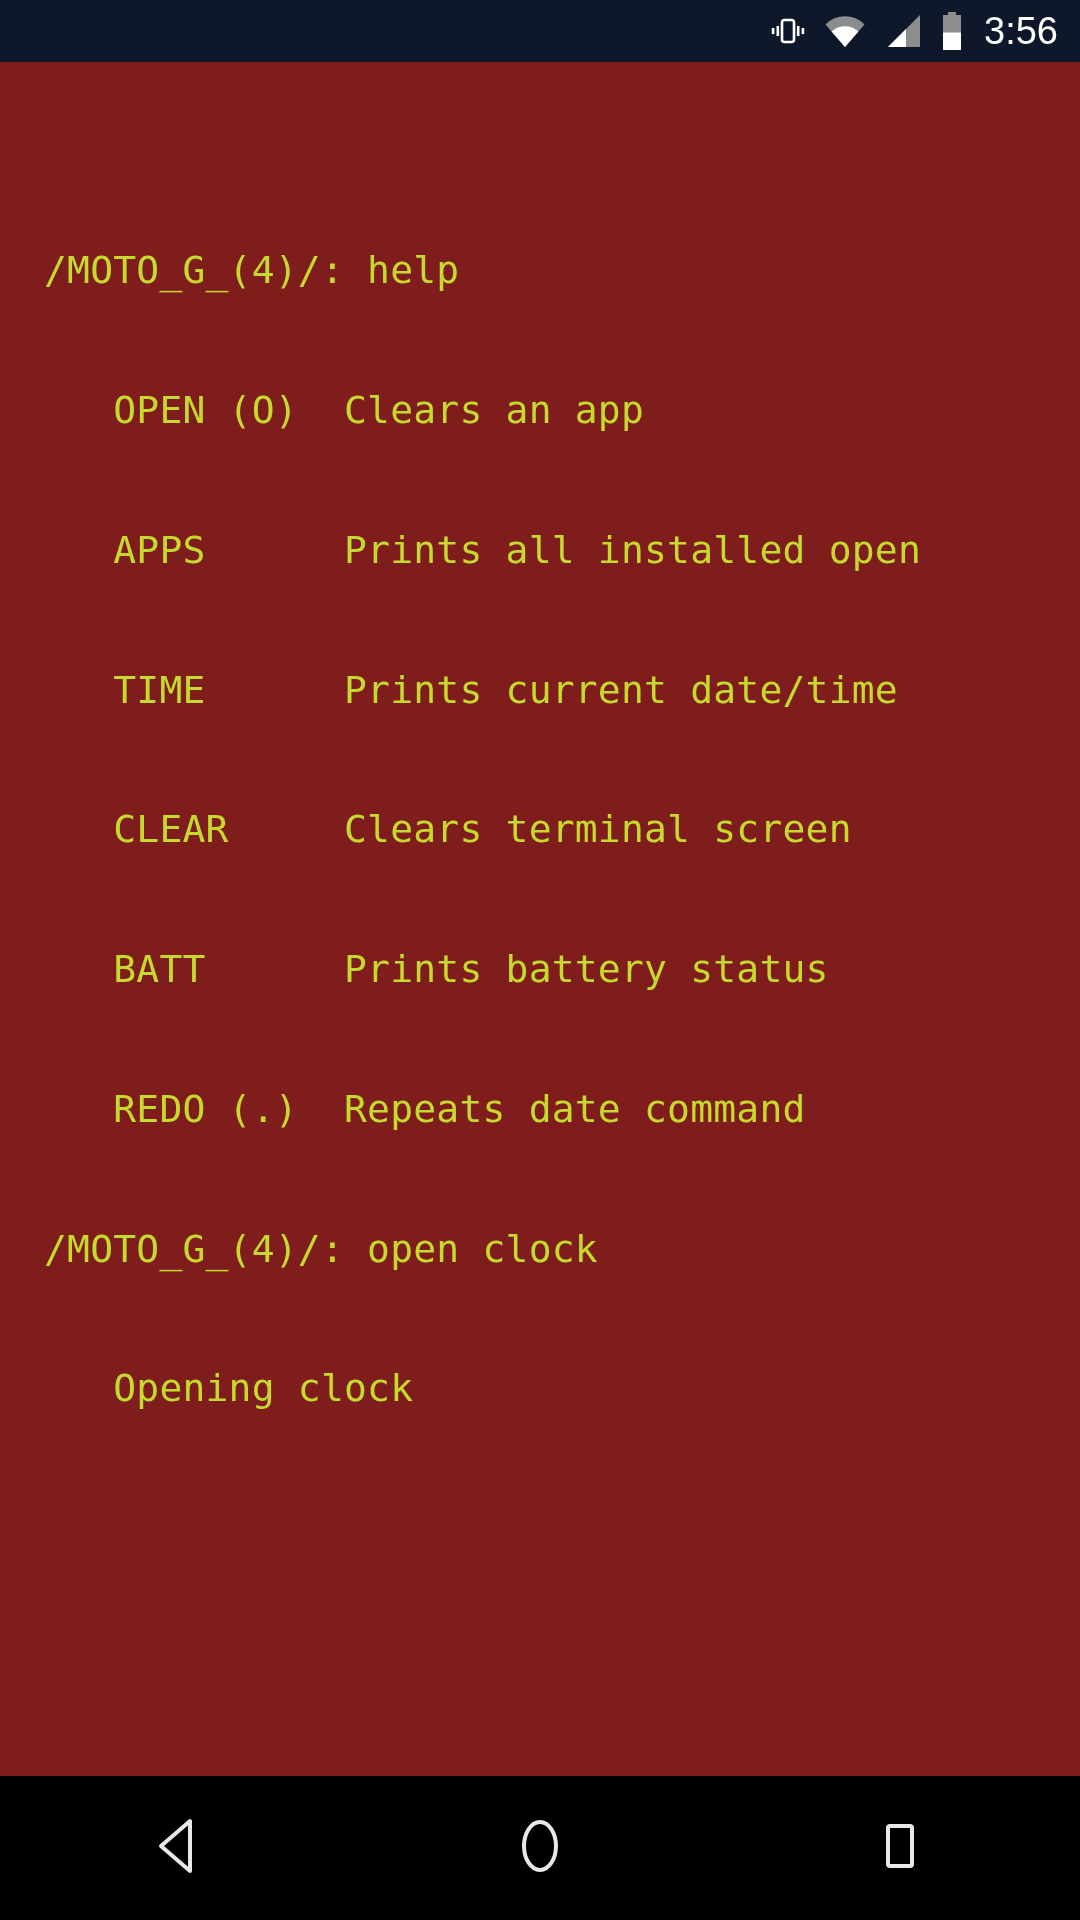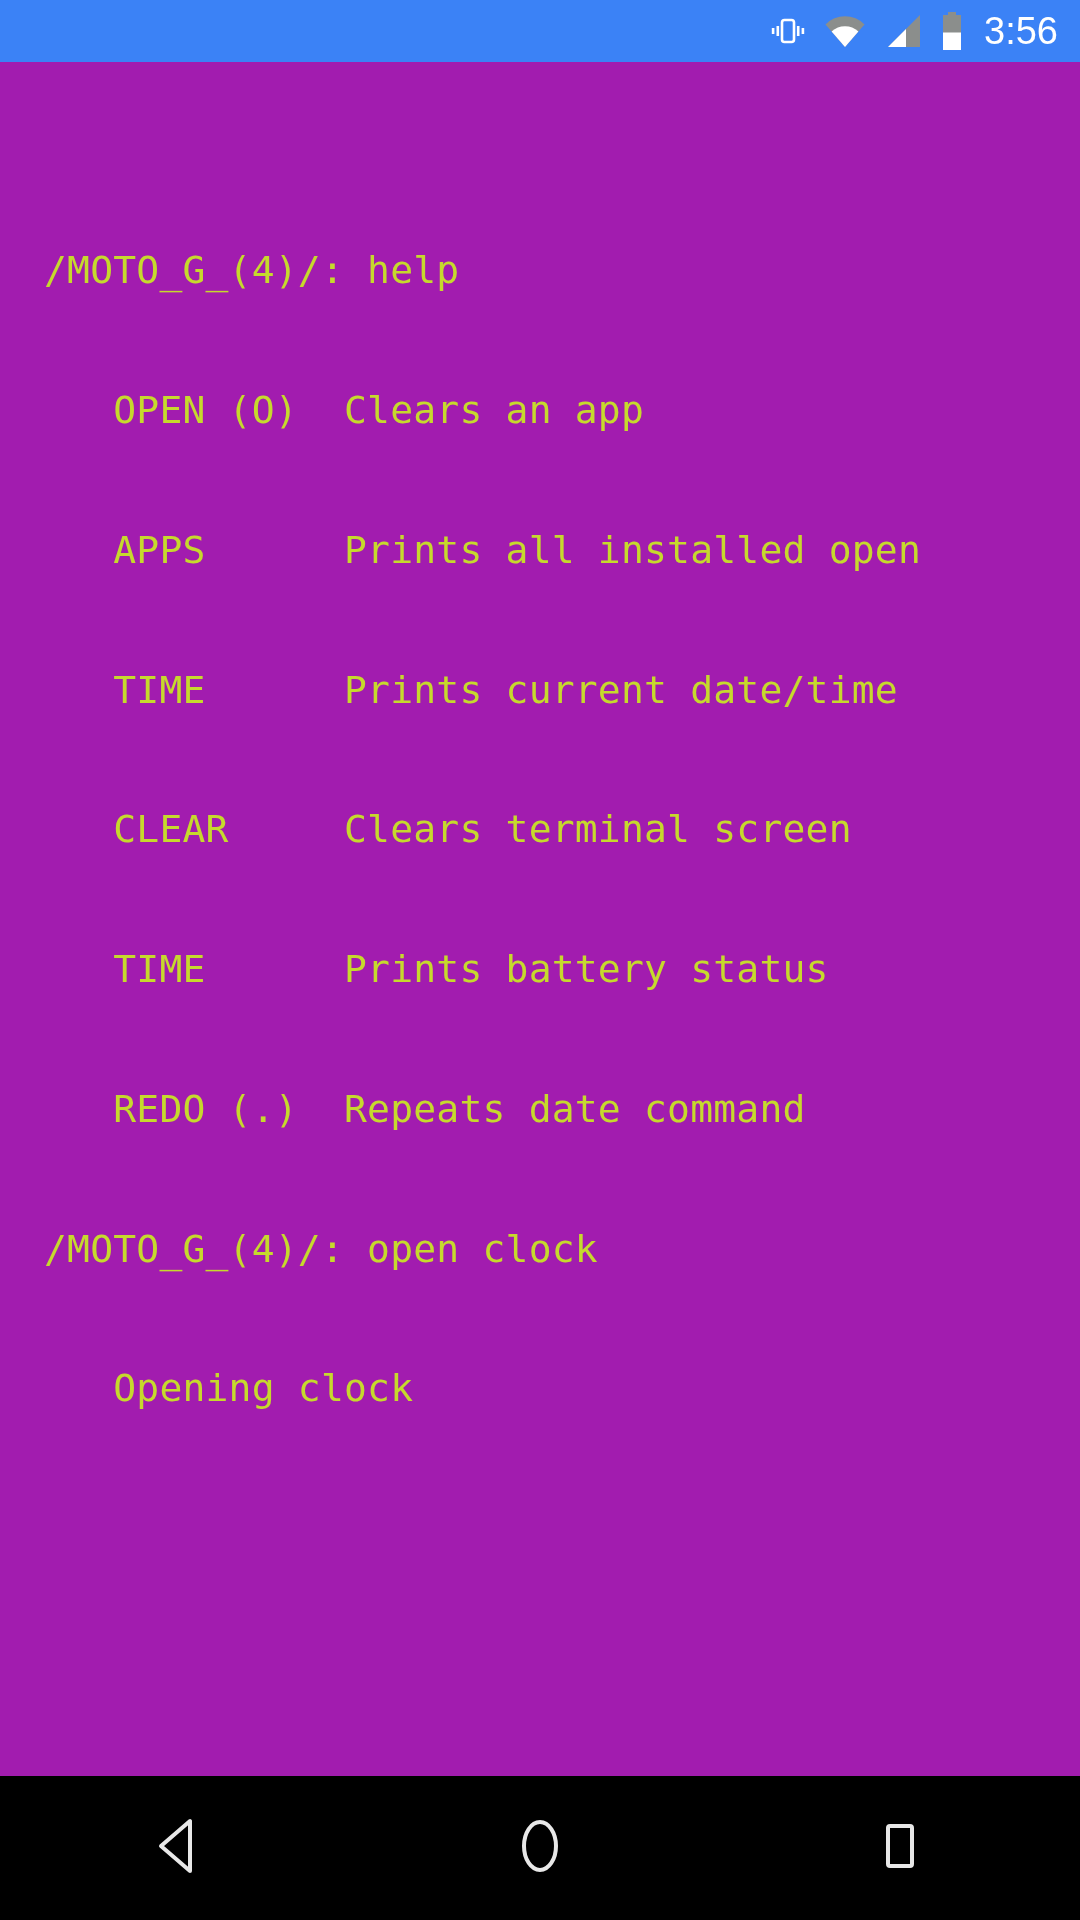"3:56" .status-bar { background: #3b82f6 -> #0f172a }
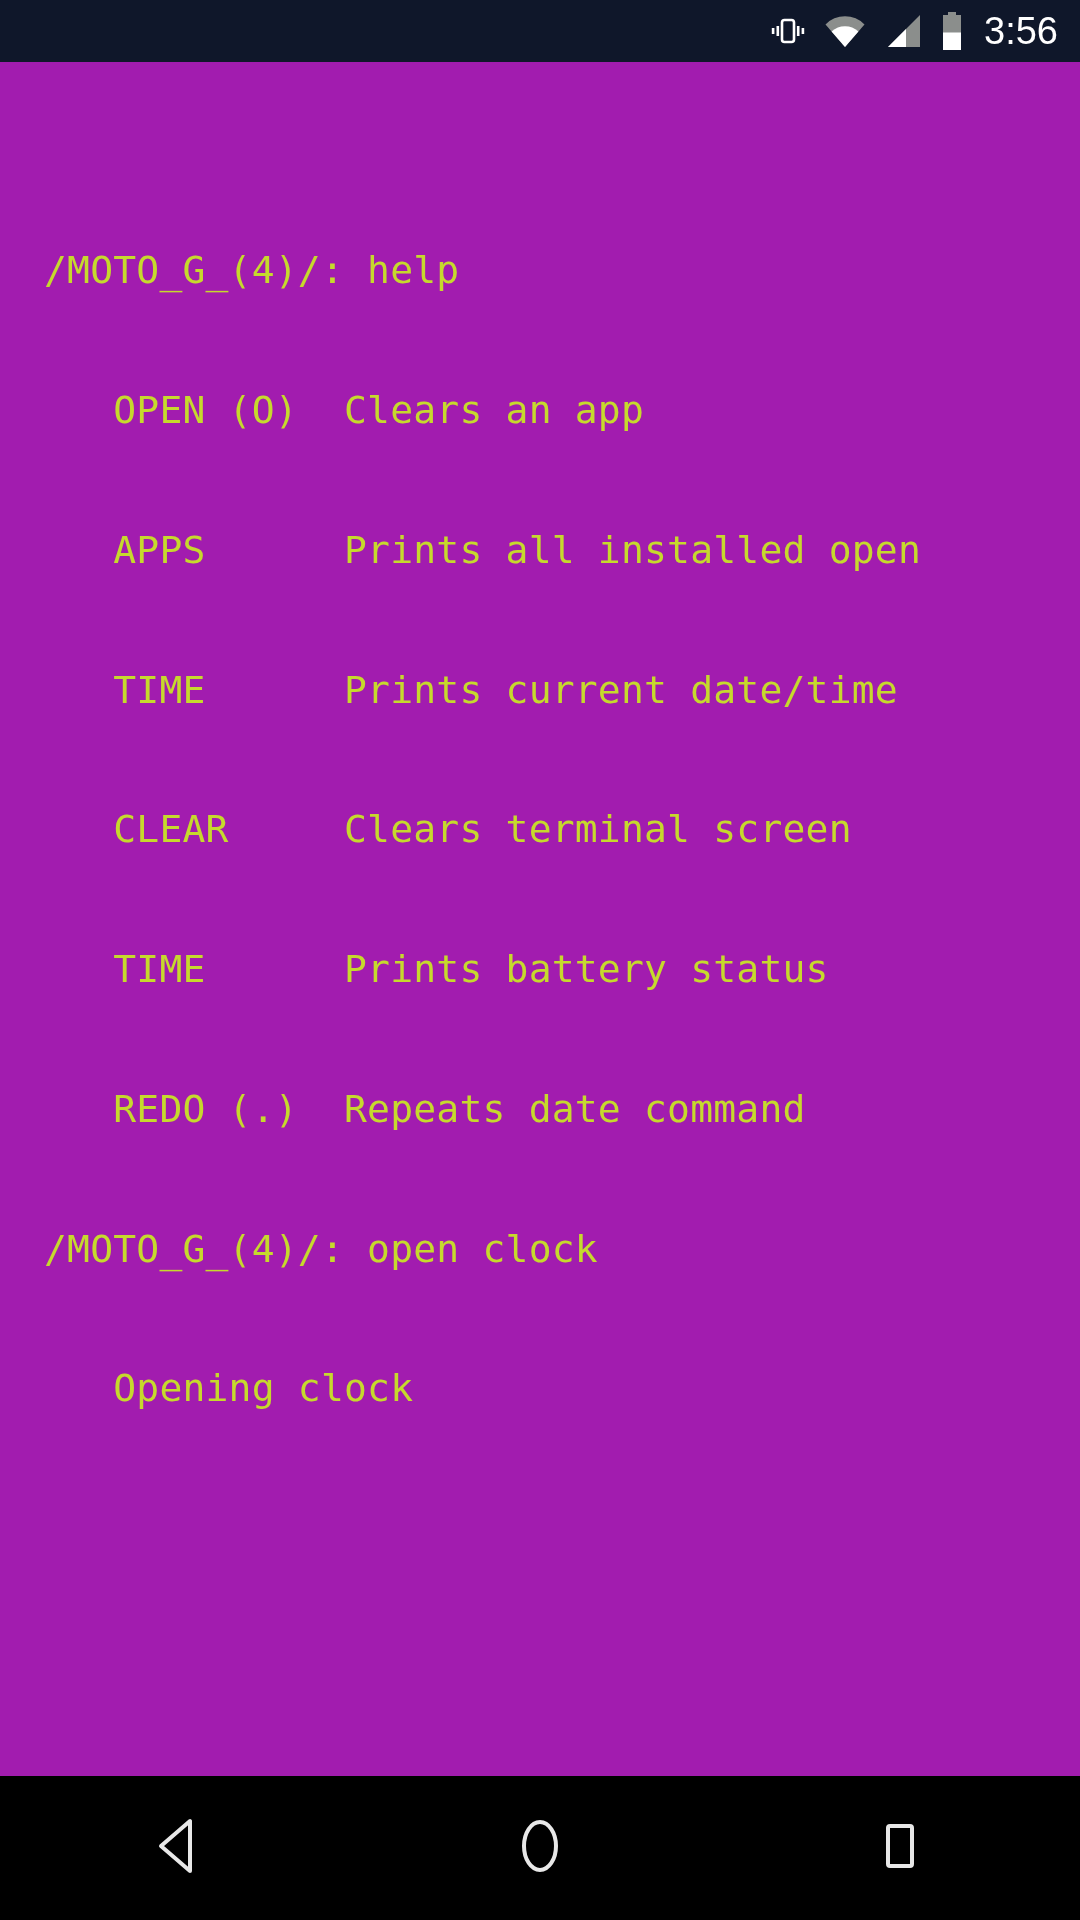"/MOTO_G_(4)/: help" .terminal { background: #a21caf -> #7f1d1d }
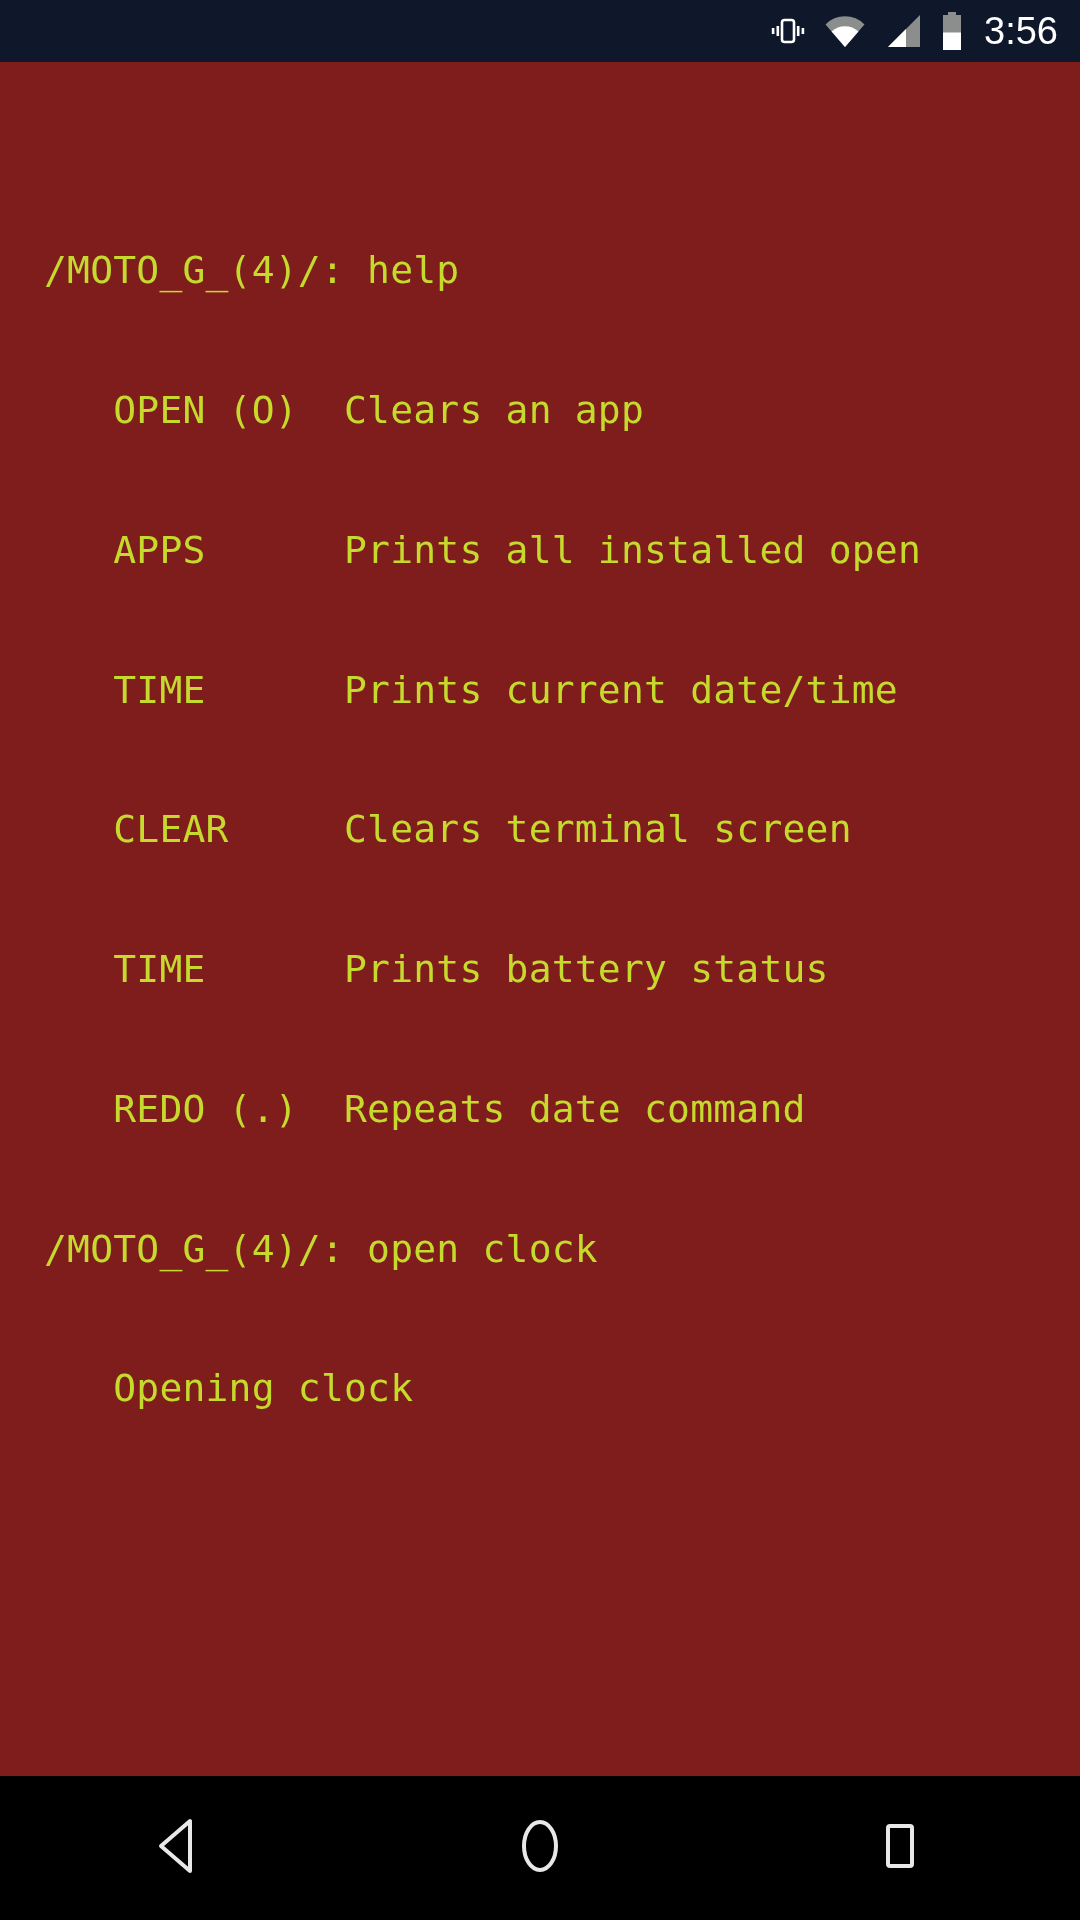"TIME Prints battery status" div.term-line { text: TIME -> BATT }
